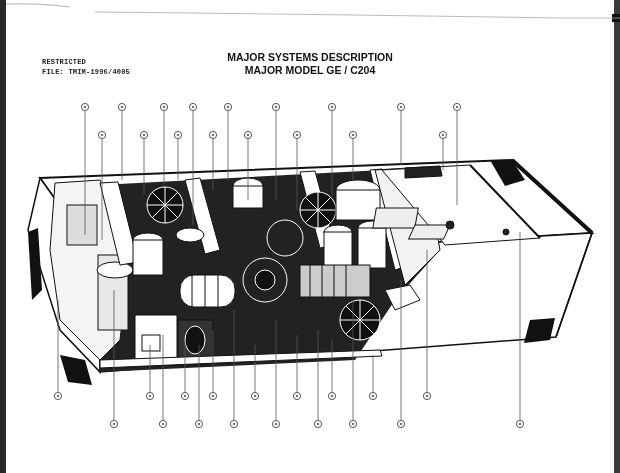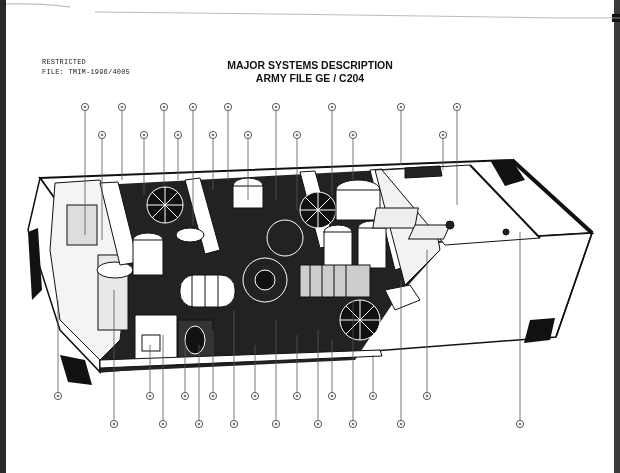"RESTRICTED" .restricted { font-weight: normal -> bold }
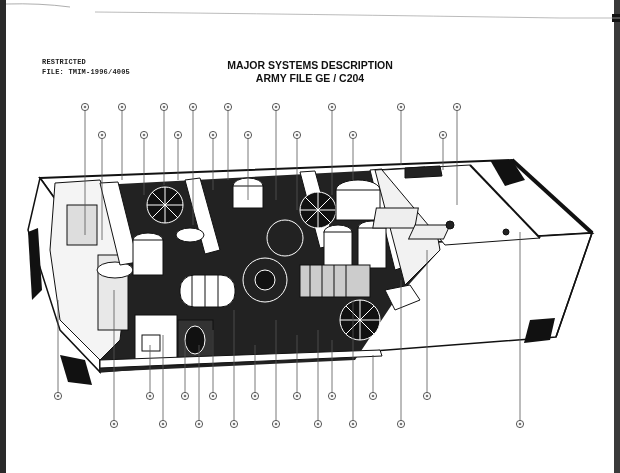"MAJOR SYSTEMS DESCRIPTION" .title { margin-top: 8px -> none }
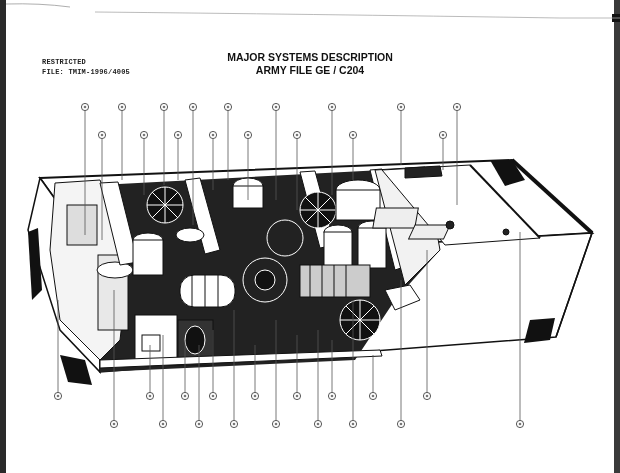"ARMY FILE GE / C204" div { text: ARMY FILE -> MAJOR MODEL }
